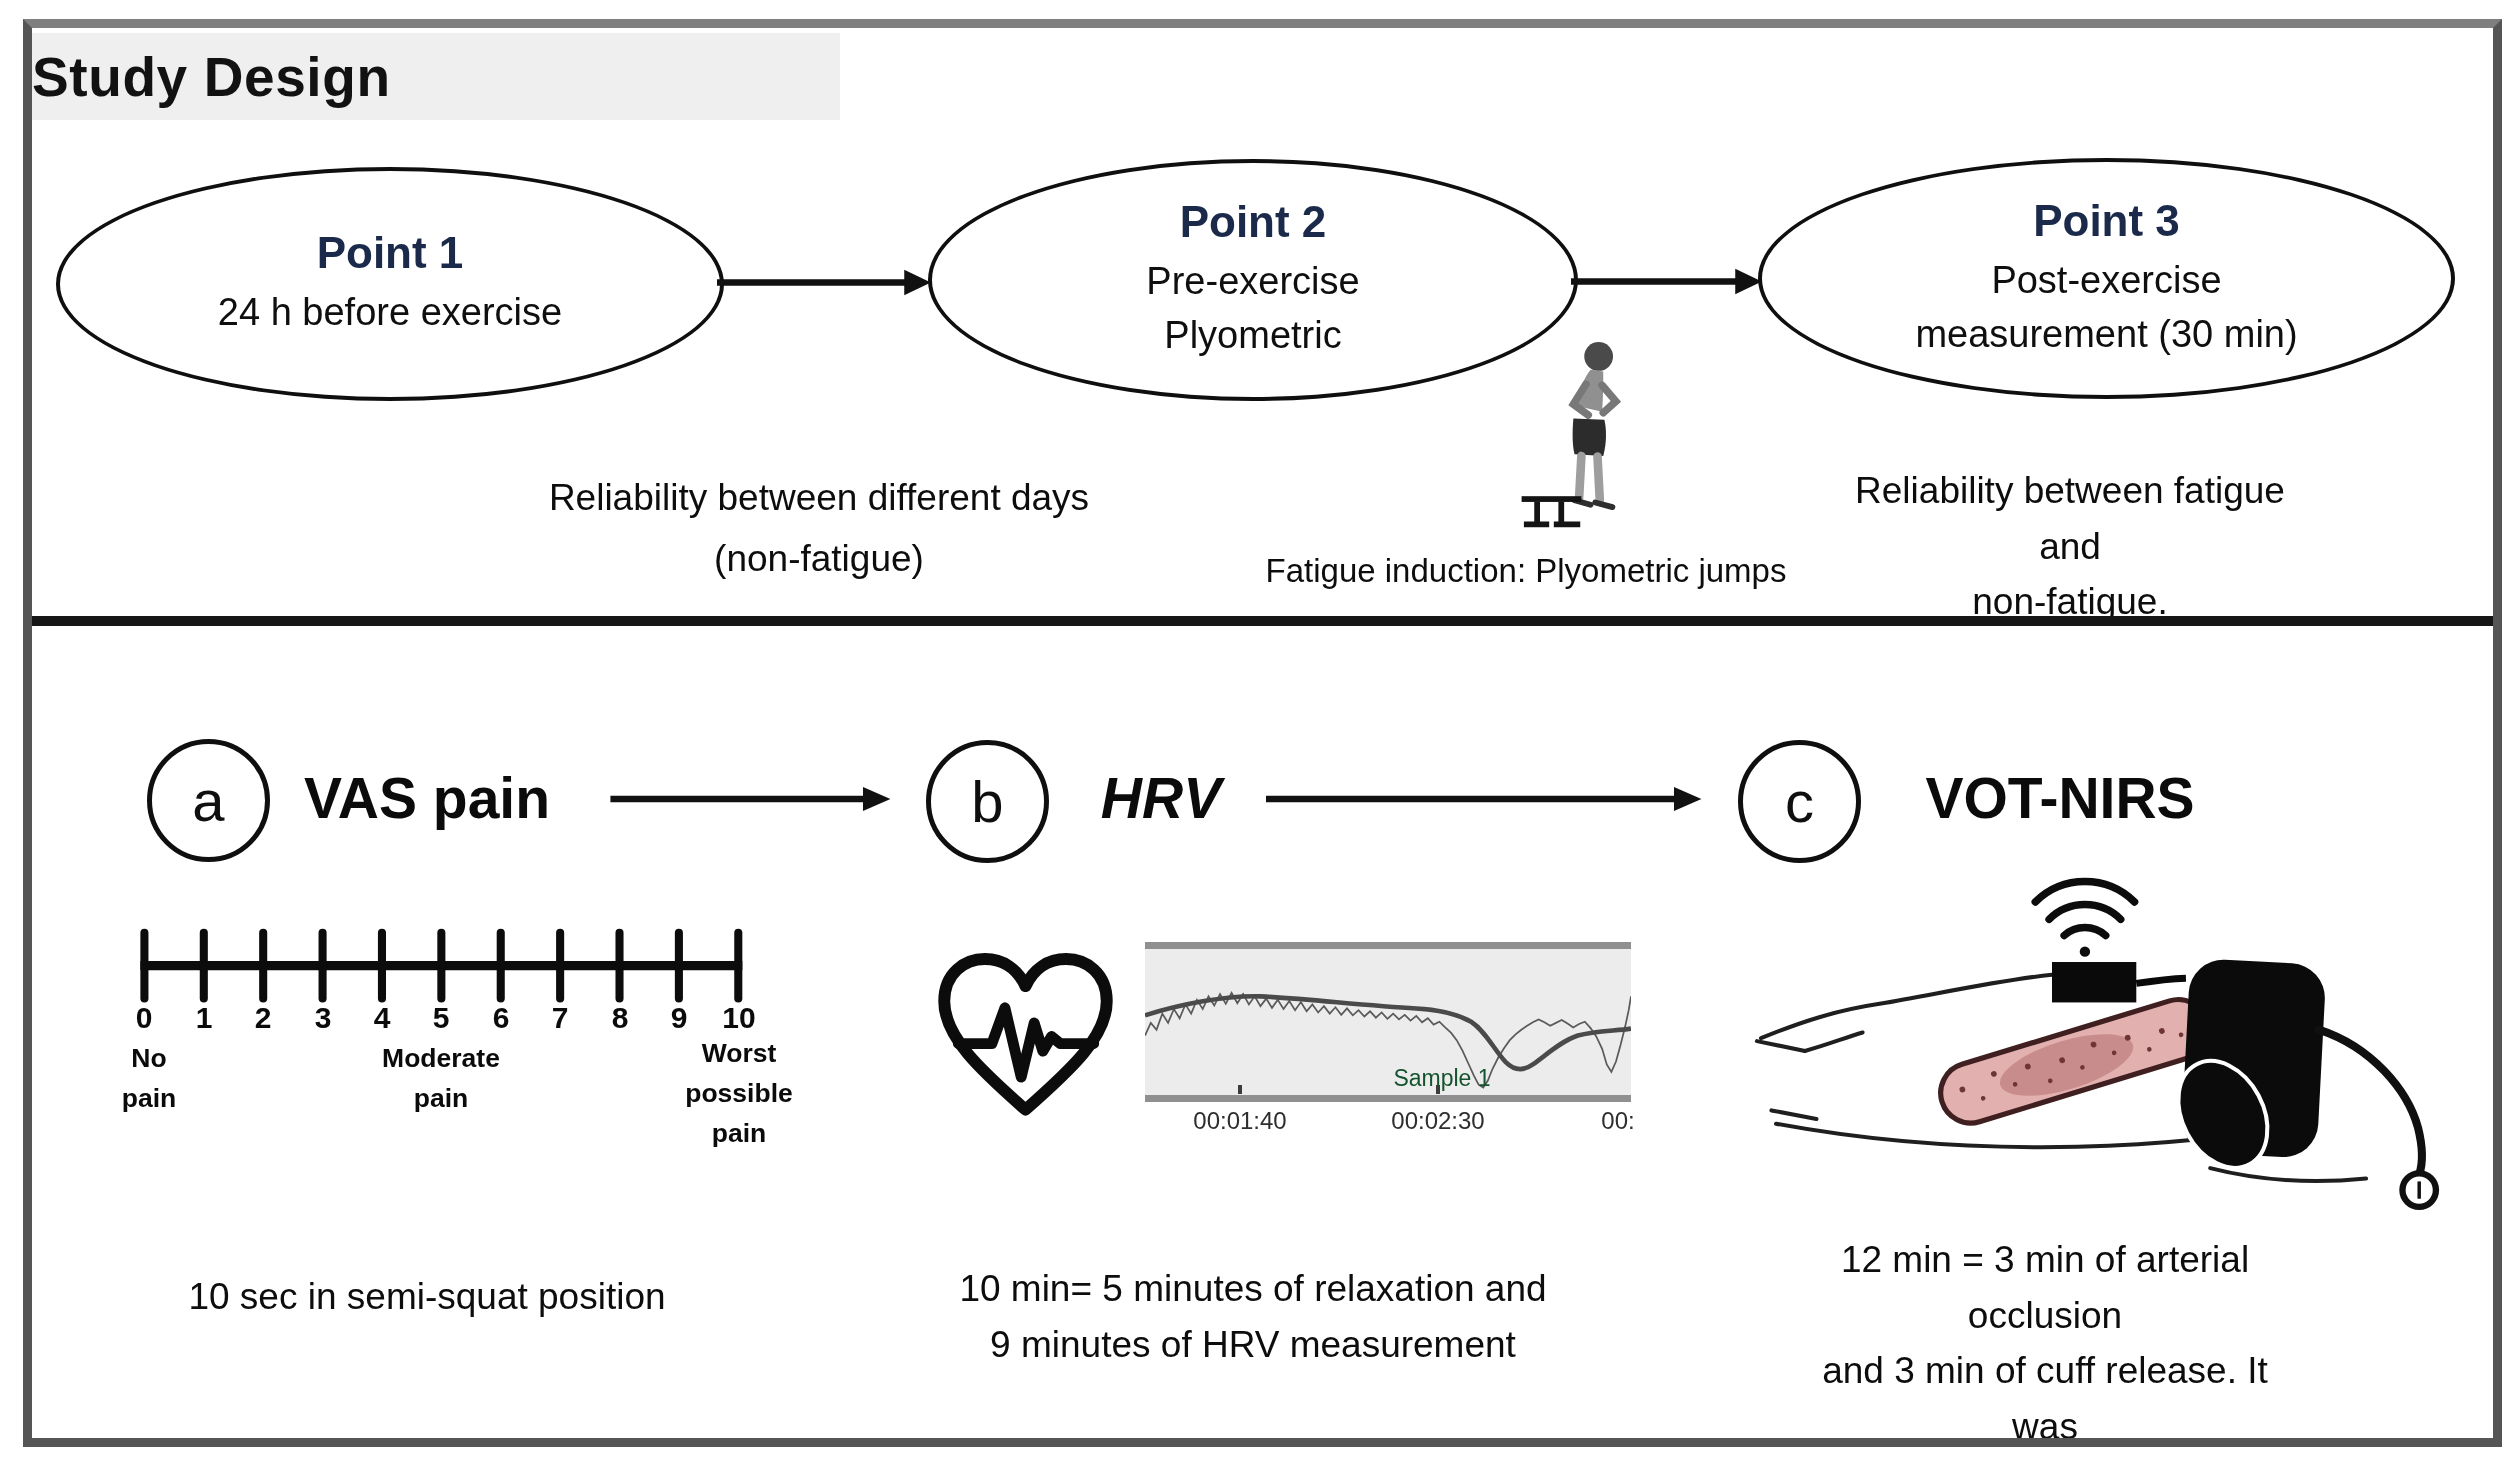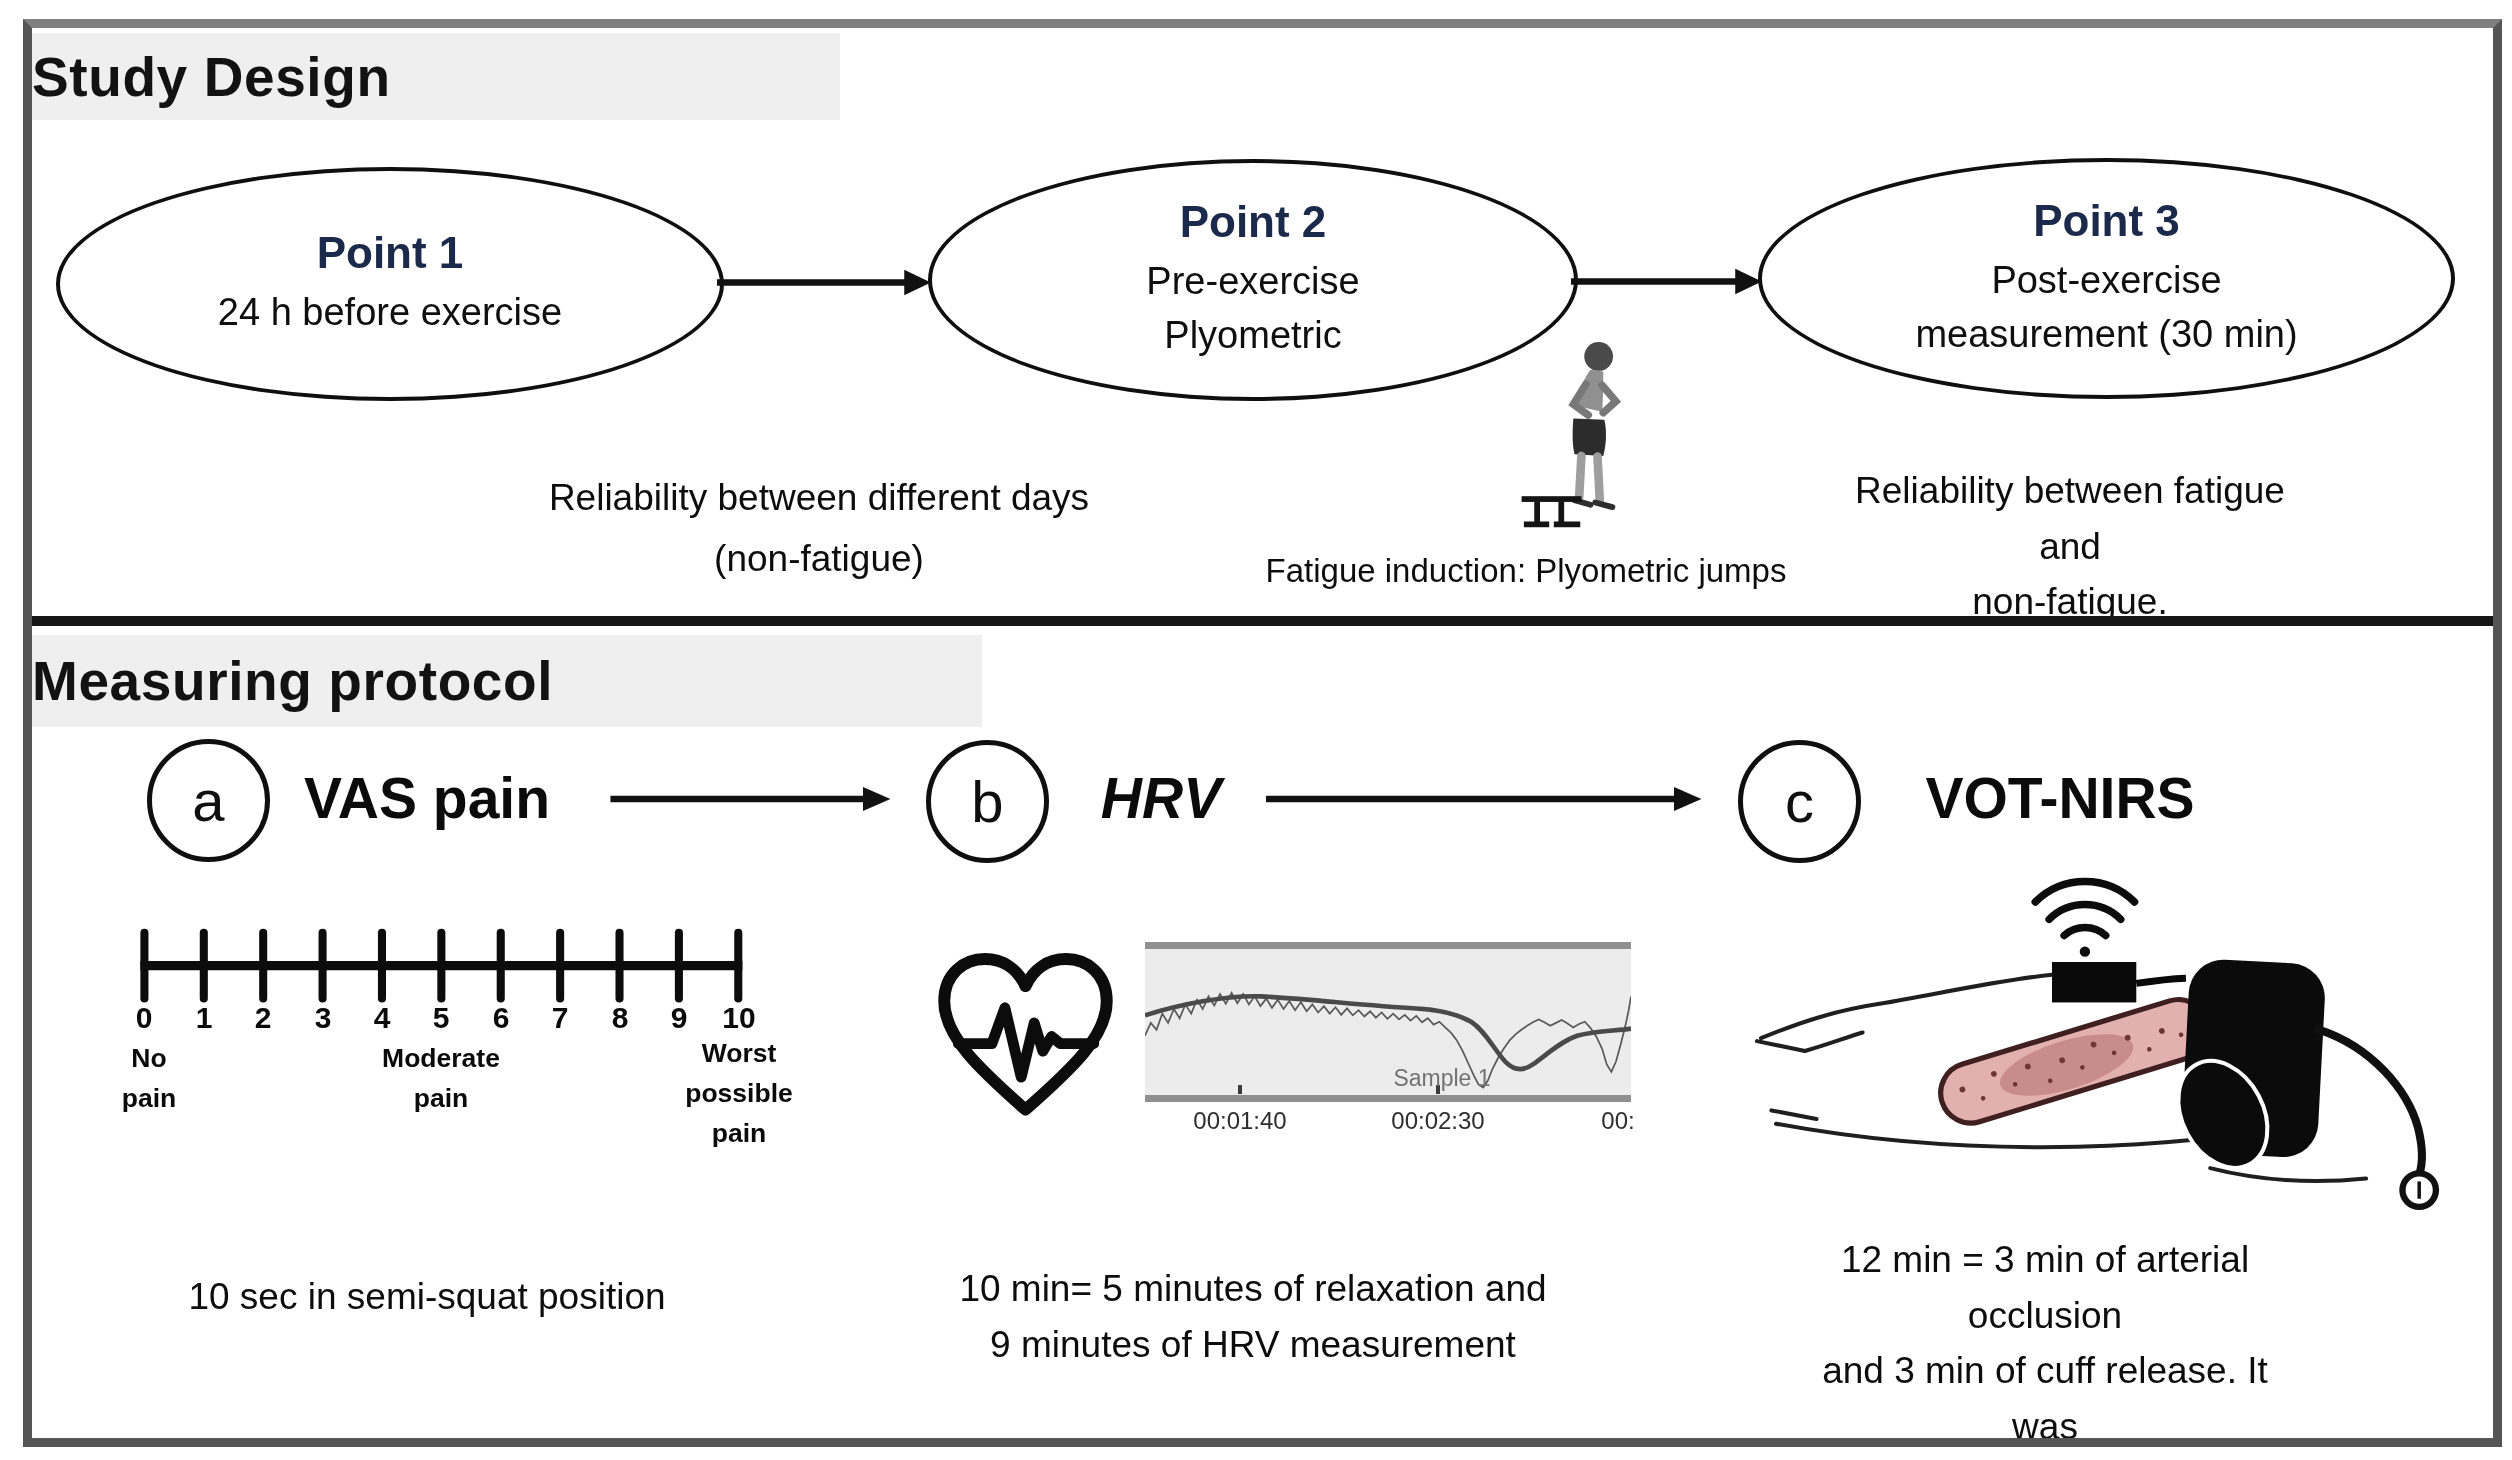"Measuring protocol" div.abs { html: <div> <span>Measuring protocol</span> </div> -> none }
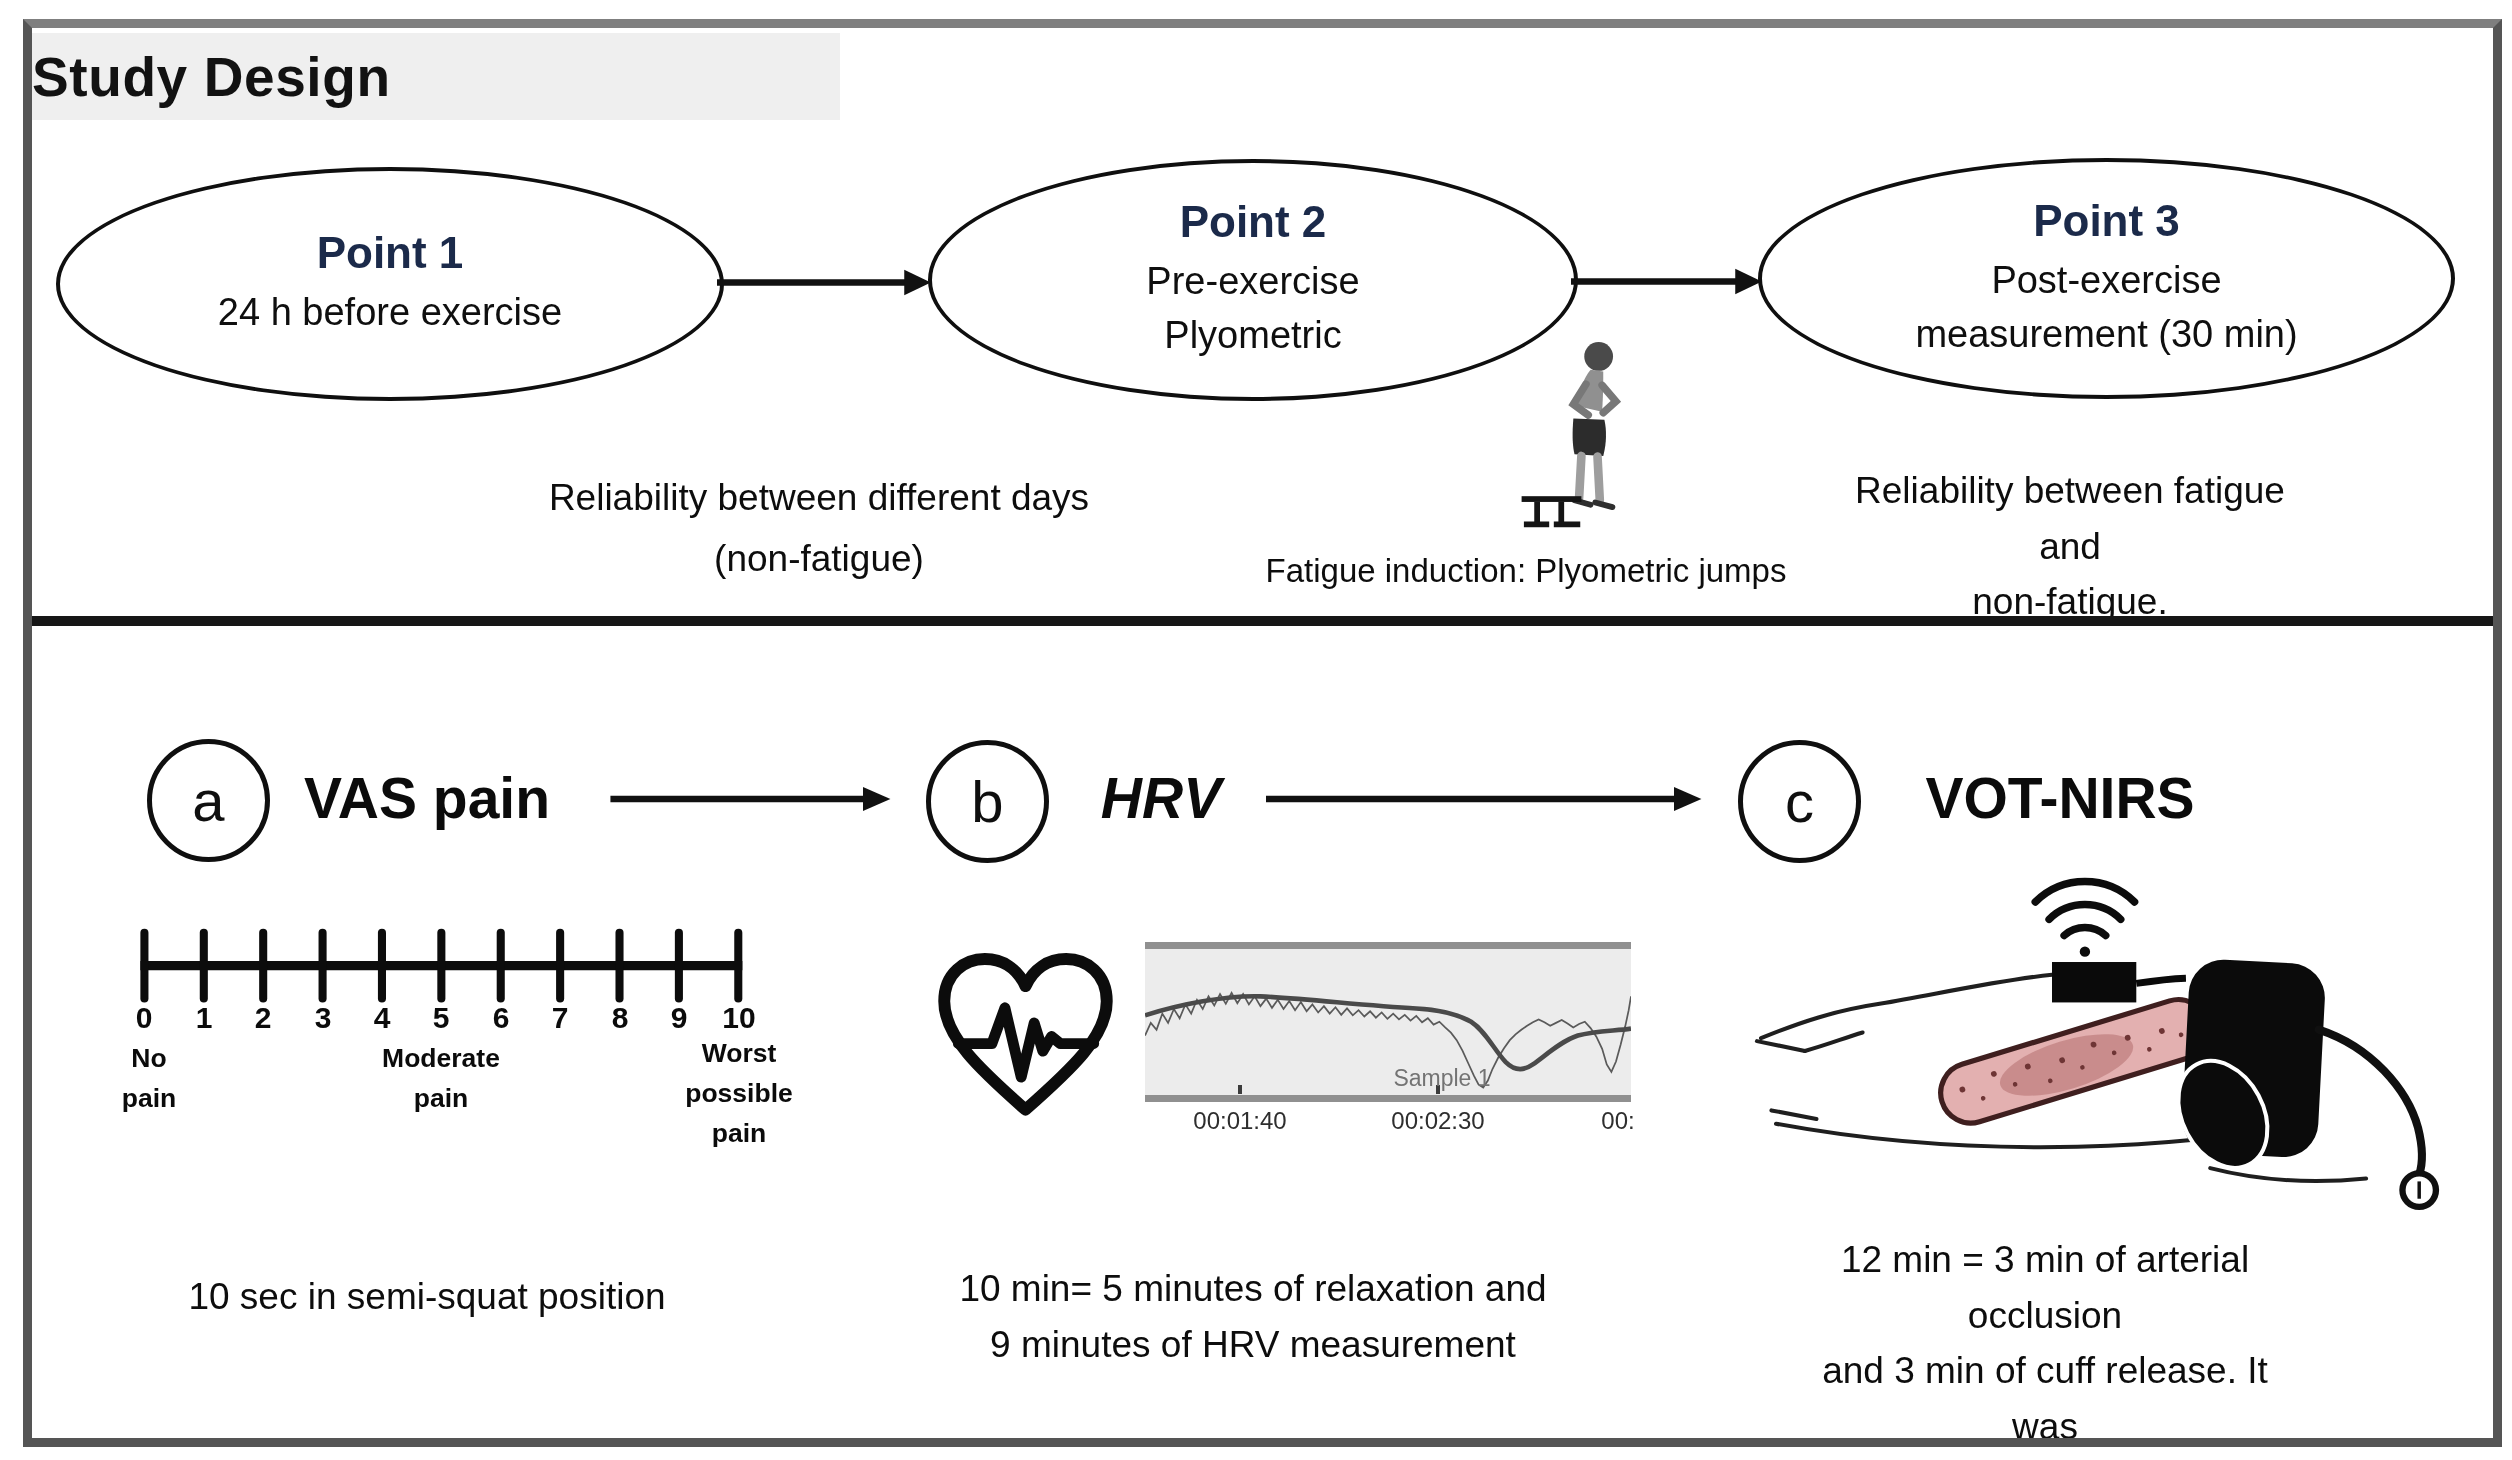"Sample 1" .sample { color: #737373 -> #14532d }
